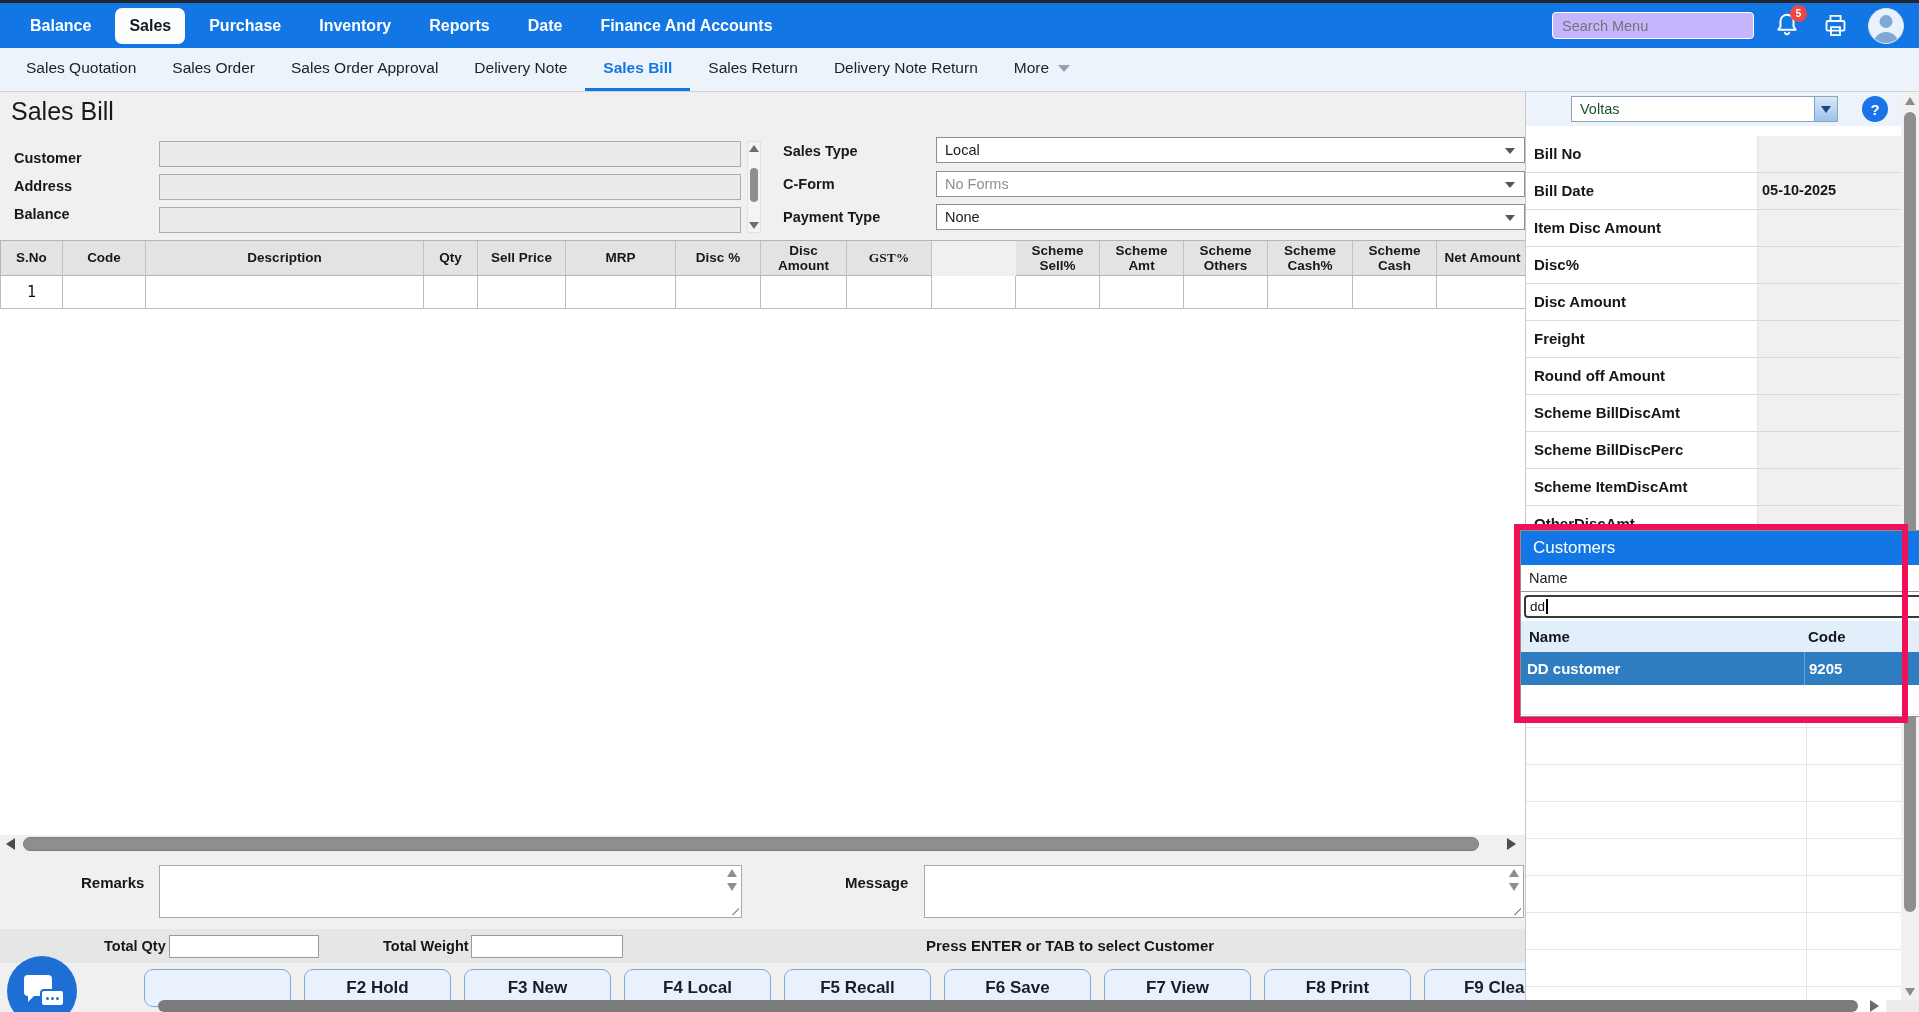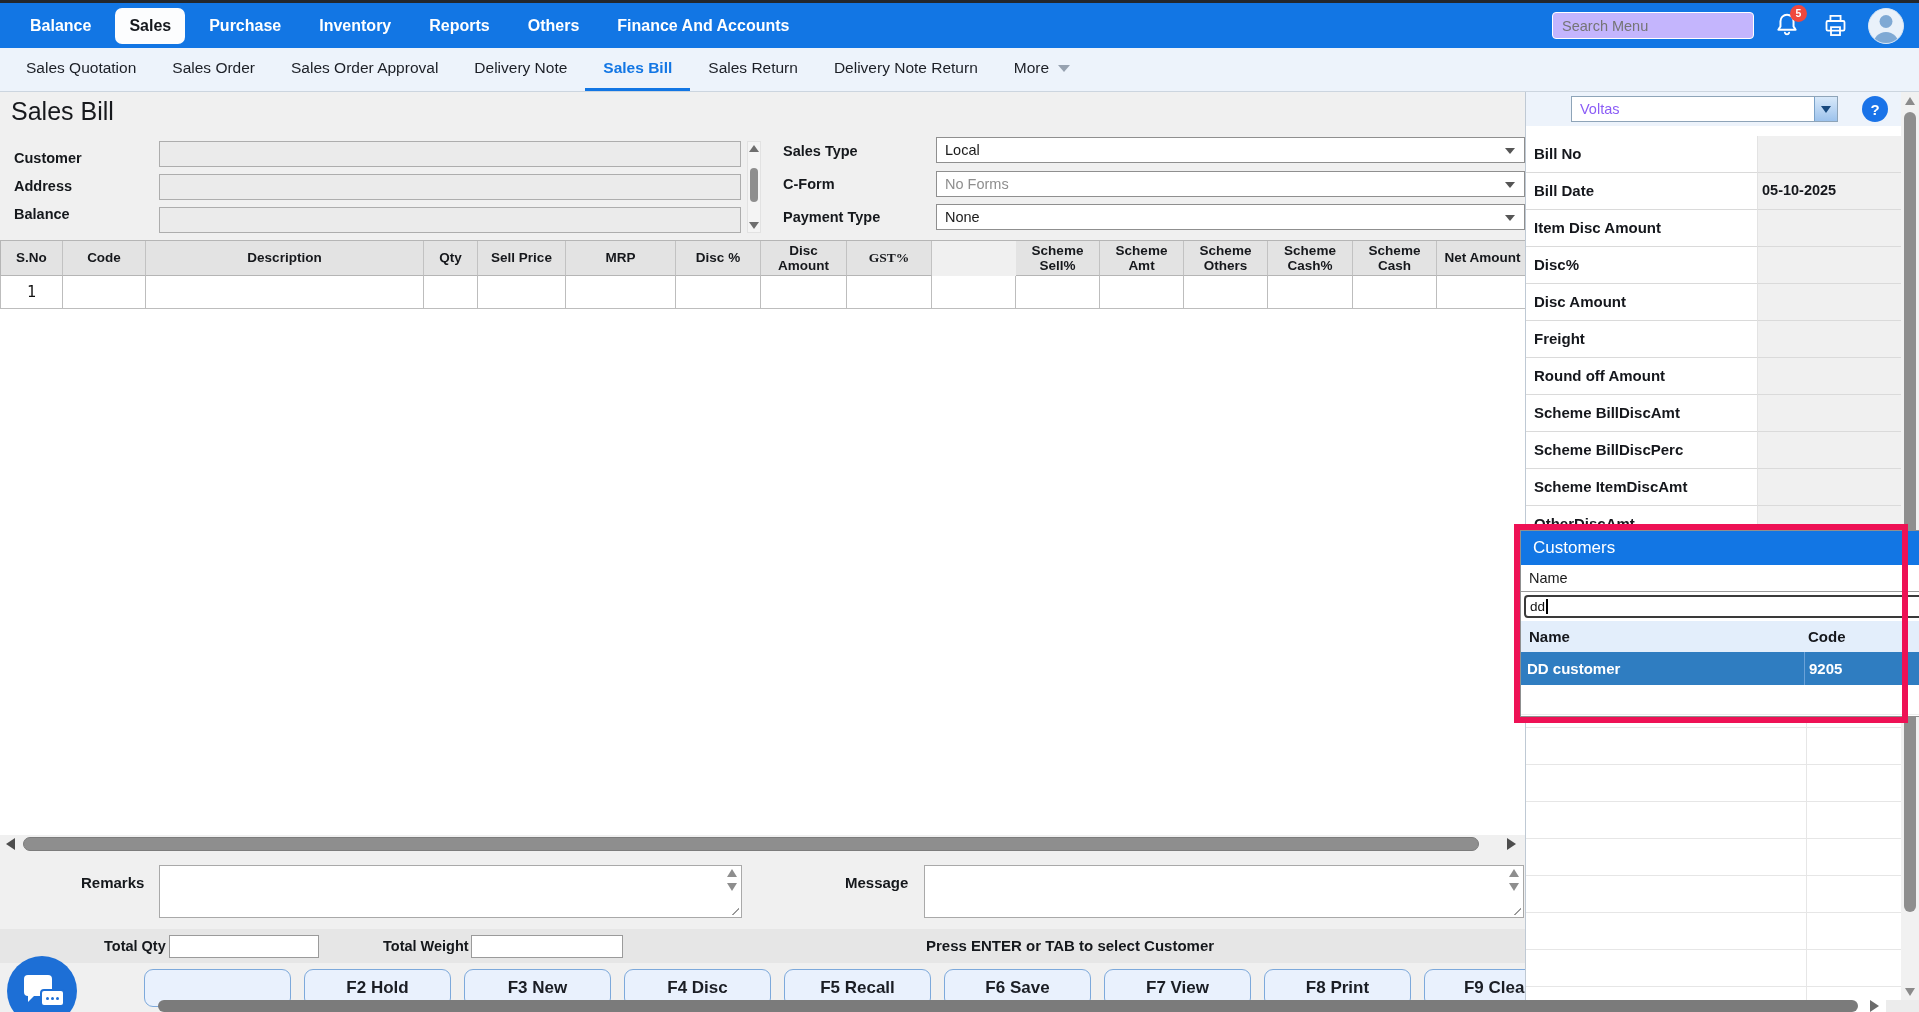"Others" div.nav-item { text: Others -> Date }
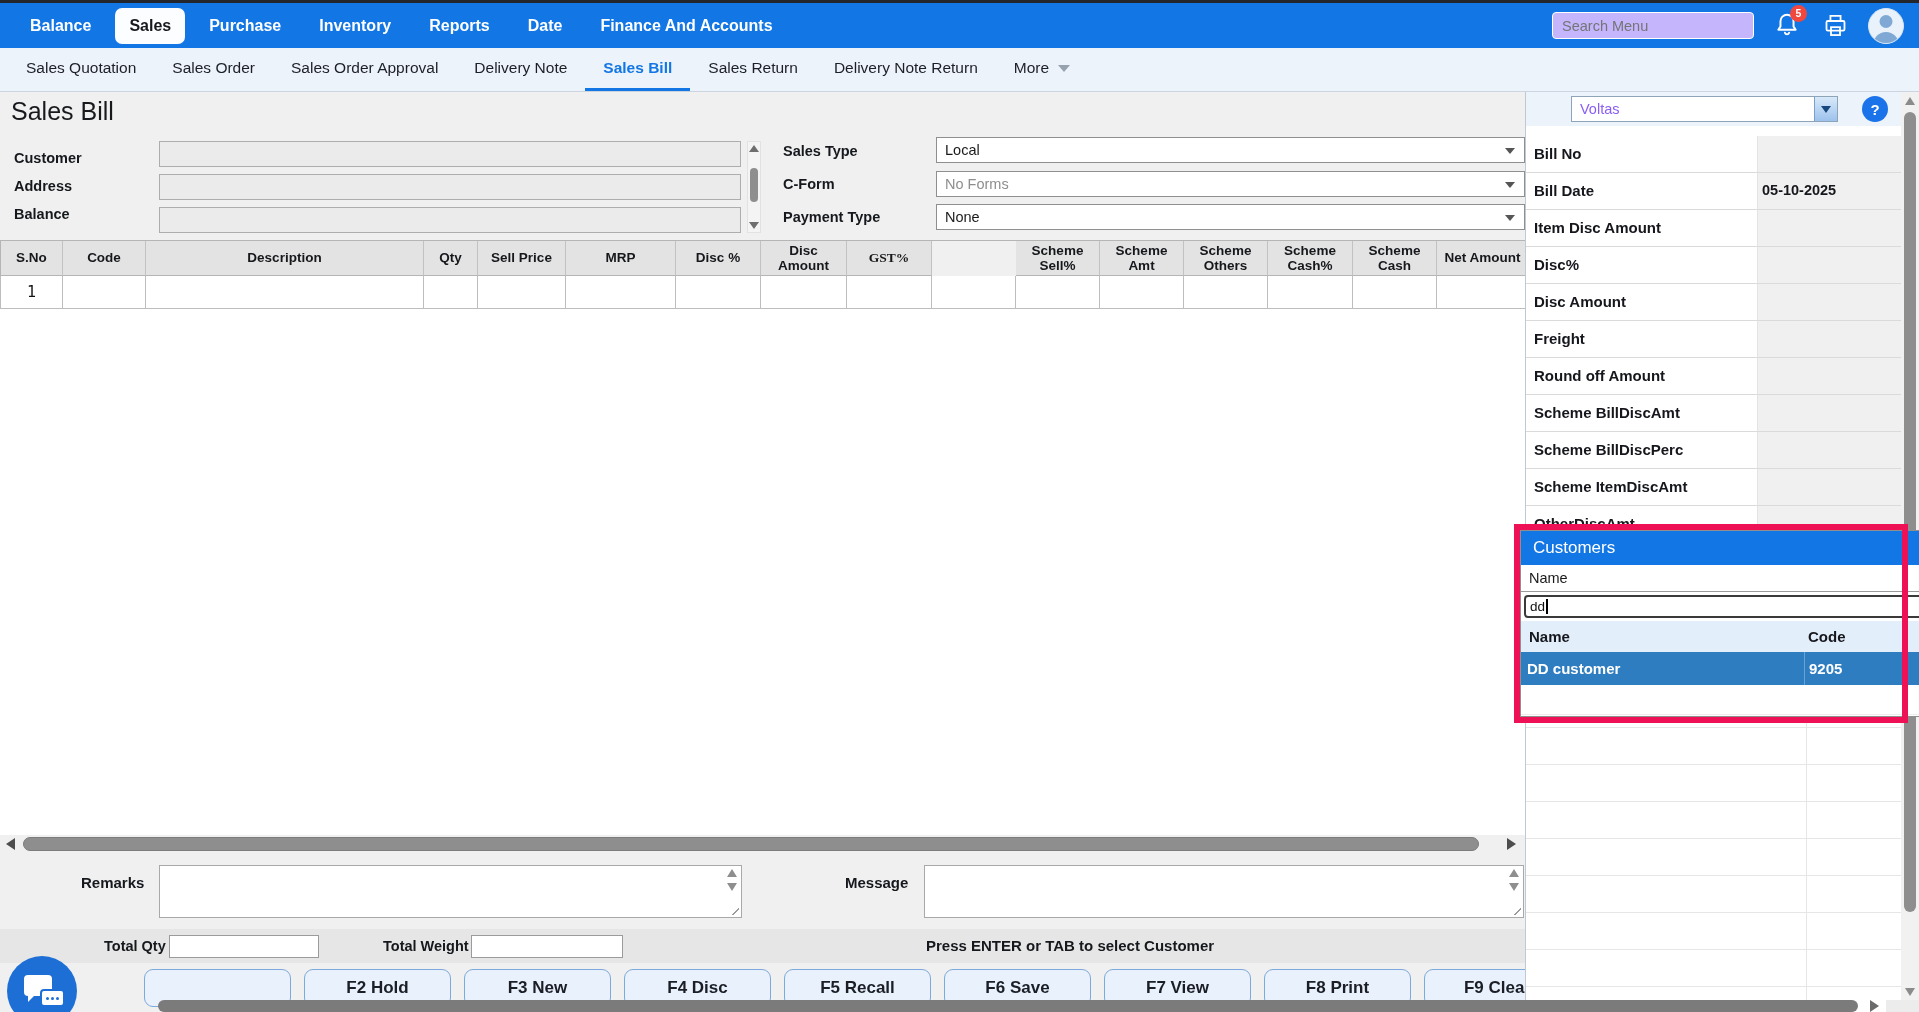"Voltas" .combo { color: #8b5cf6 -> #14532d }
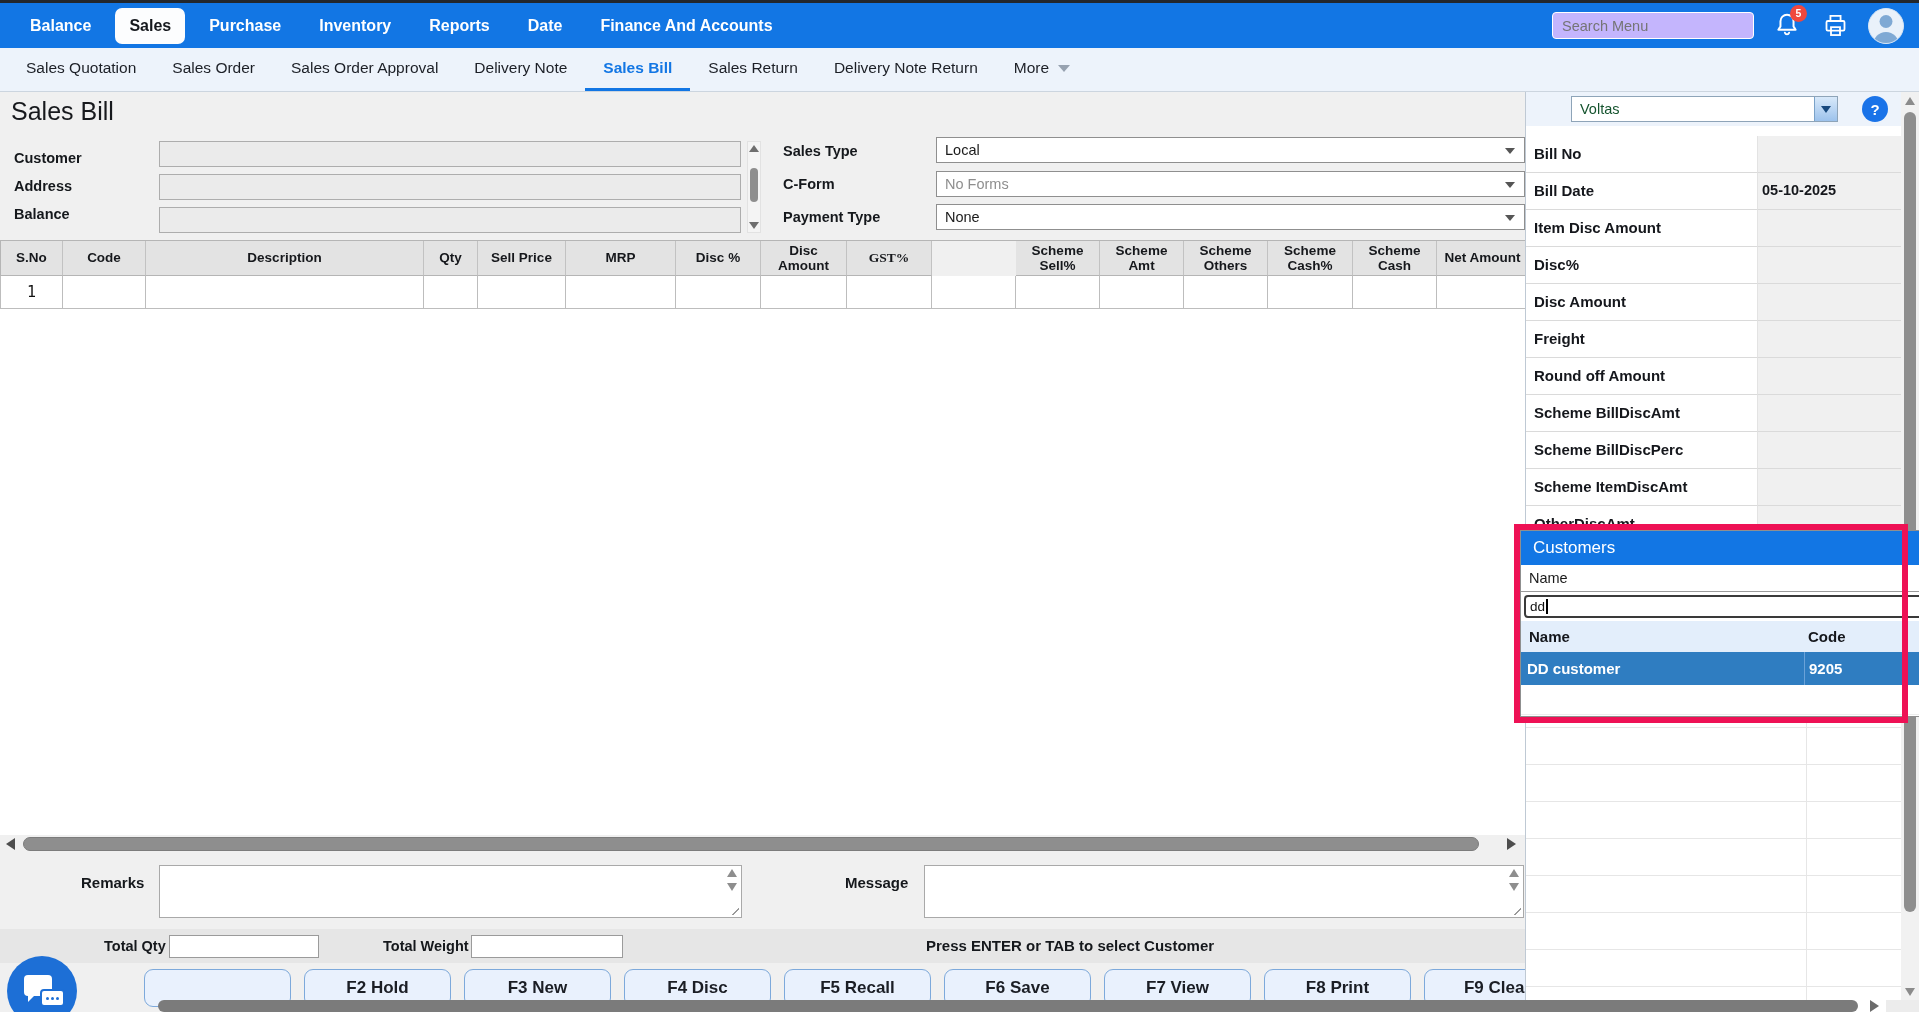"F4 Disc" div.fbtn { text: Disc -> Local }
